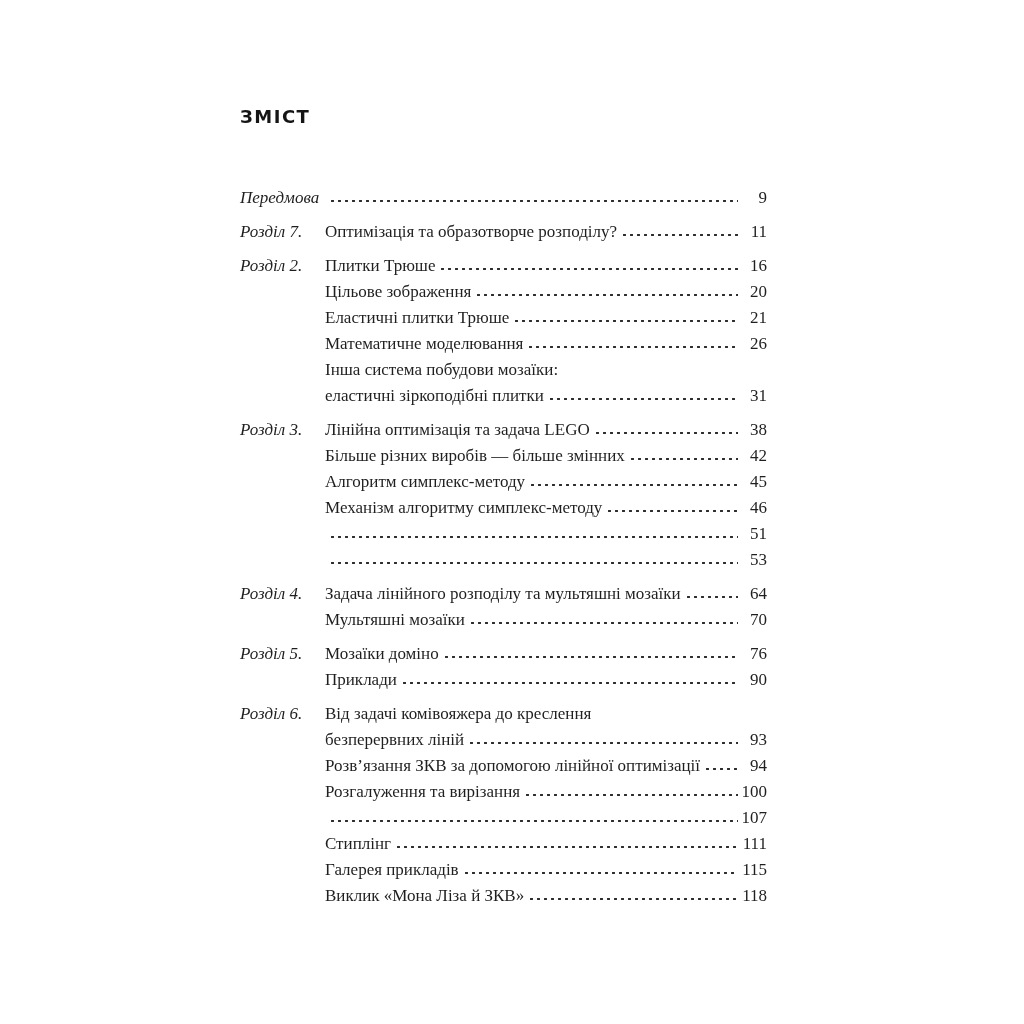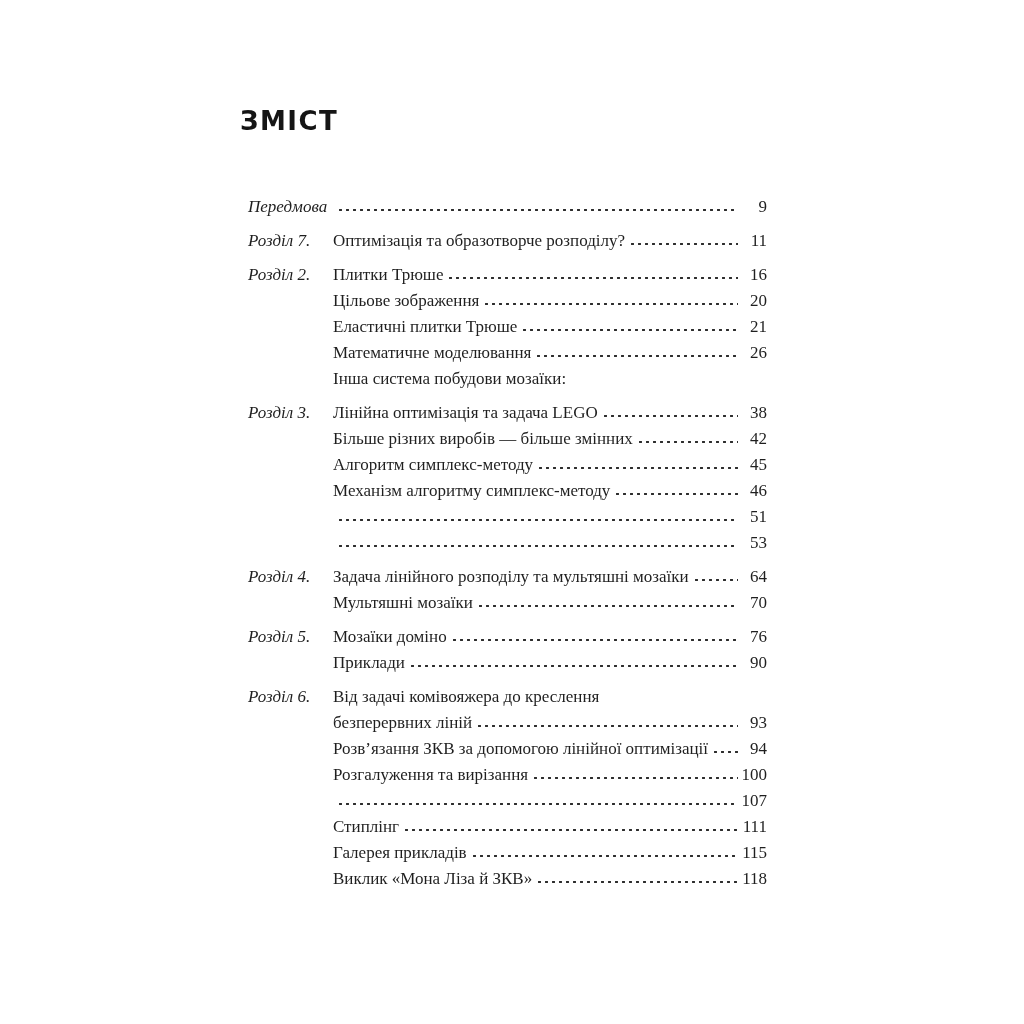"ЗМІСТ" .page-title { font-size: 26px -> 18px }
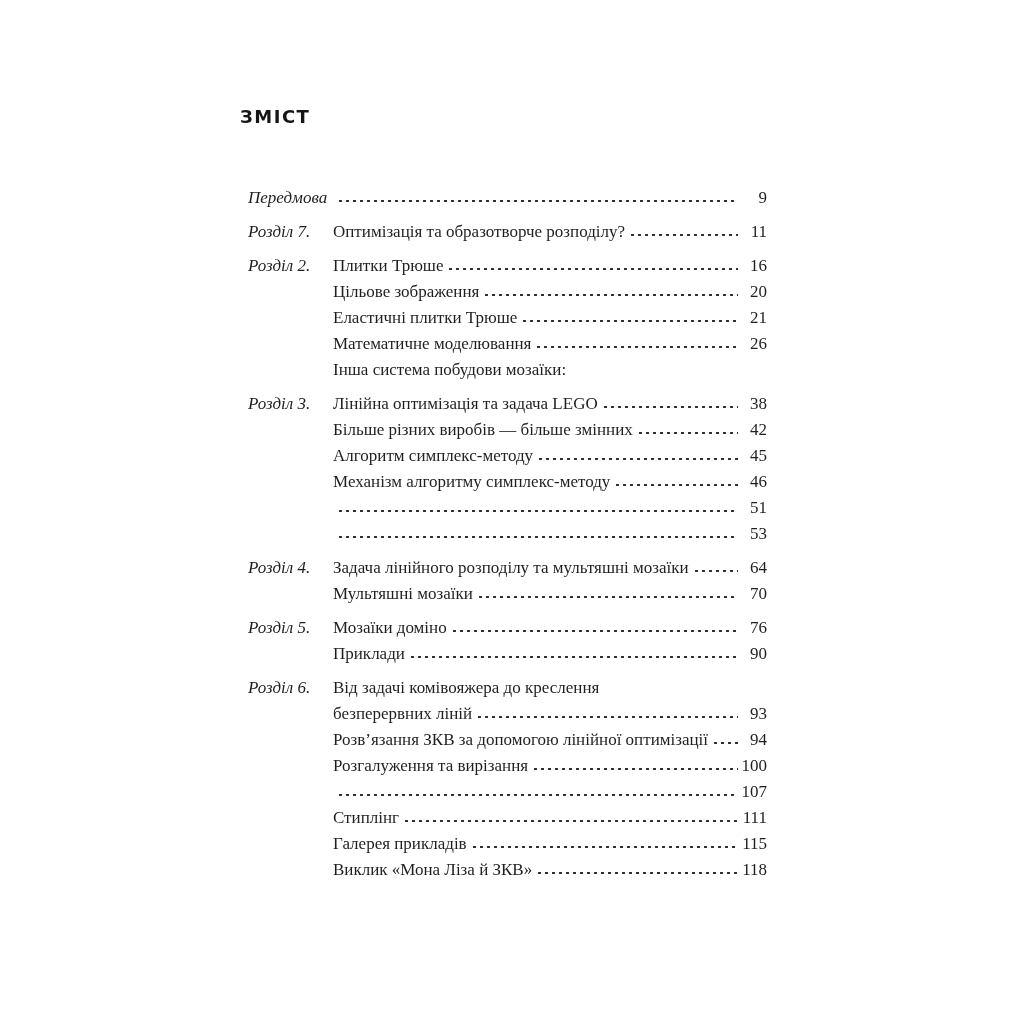"Передмова" .toc-list { margin-left: 8px -> none }
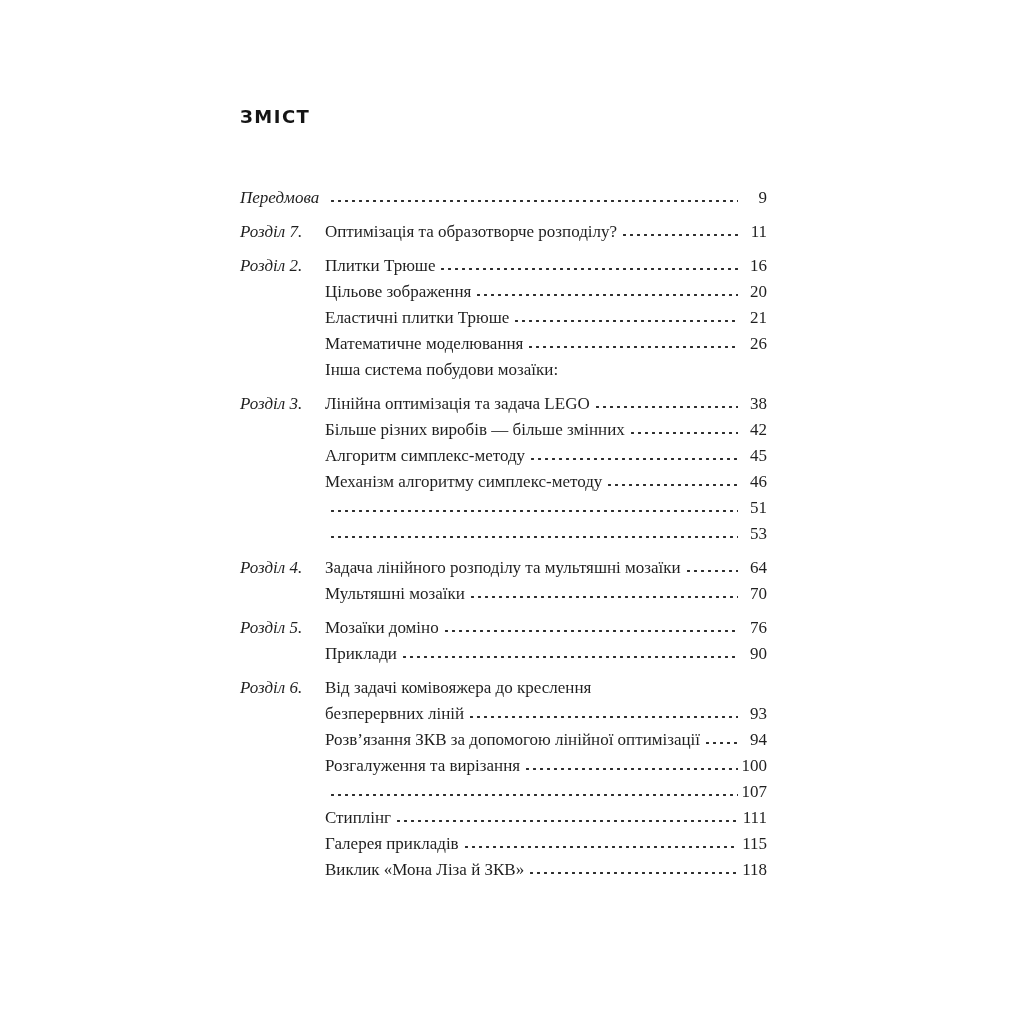"еластичні зіркоподібні плитки" div.line { html: none -> <div> <span>еластичні зіркоподібні плитки</span> <span></span> <span>31</span> </div> }
